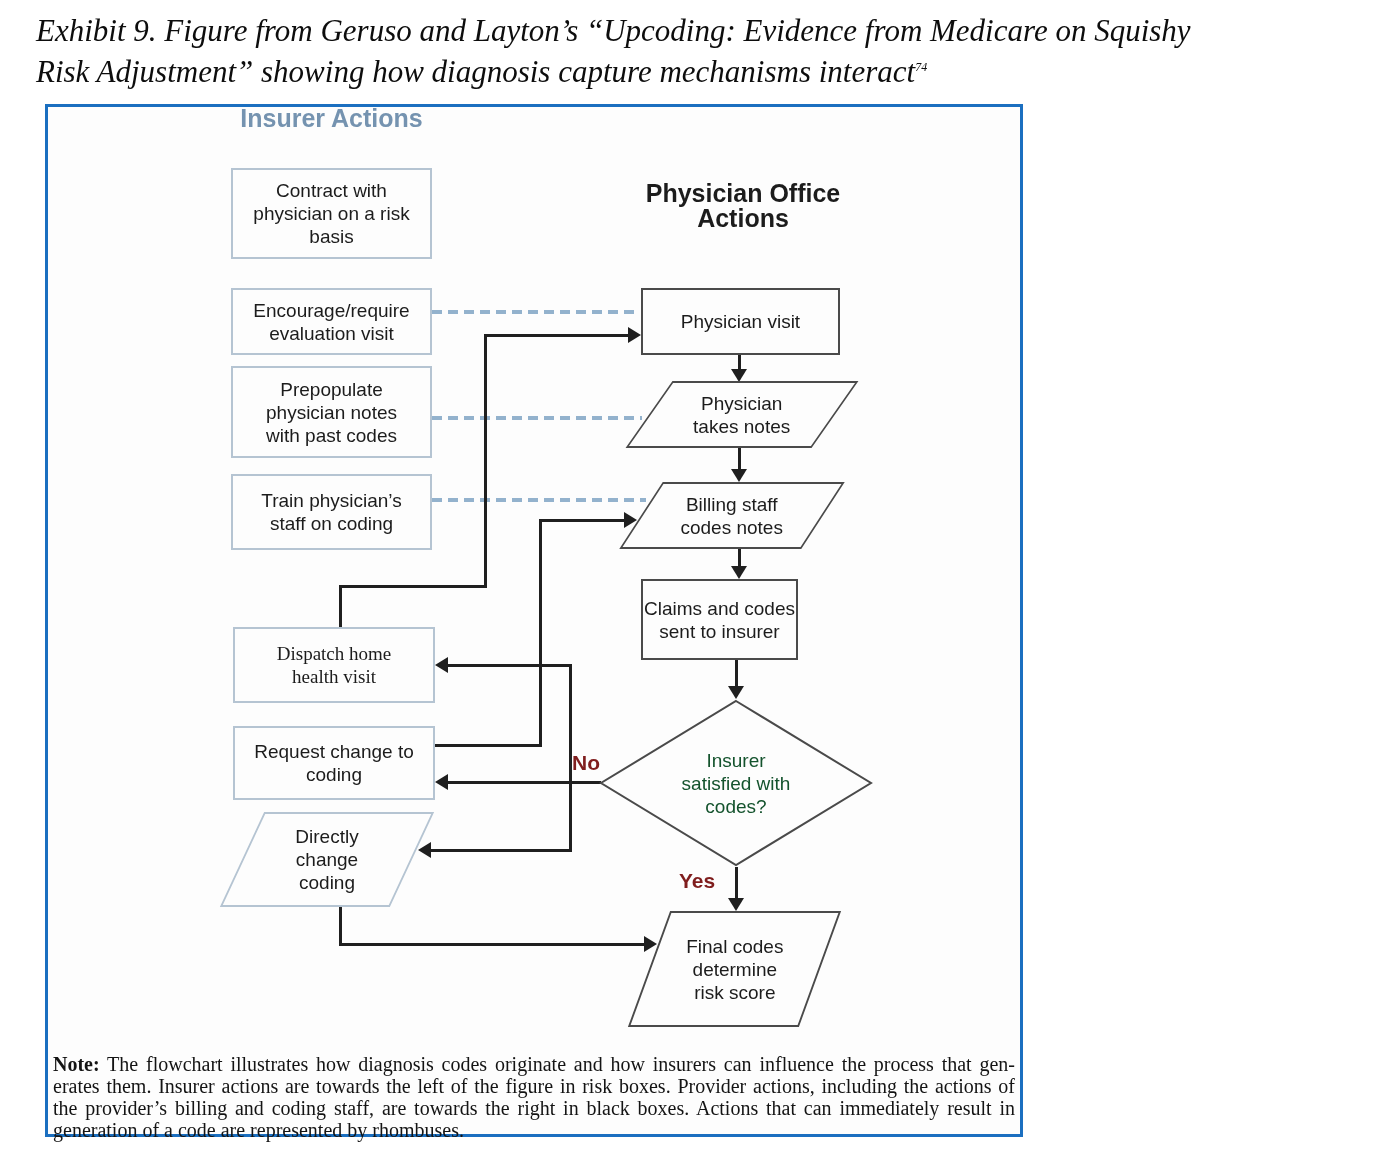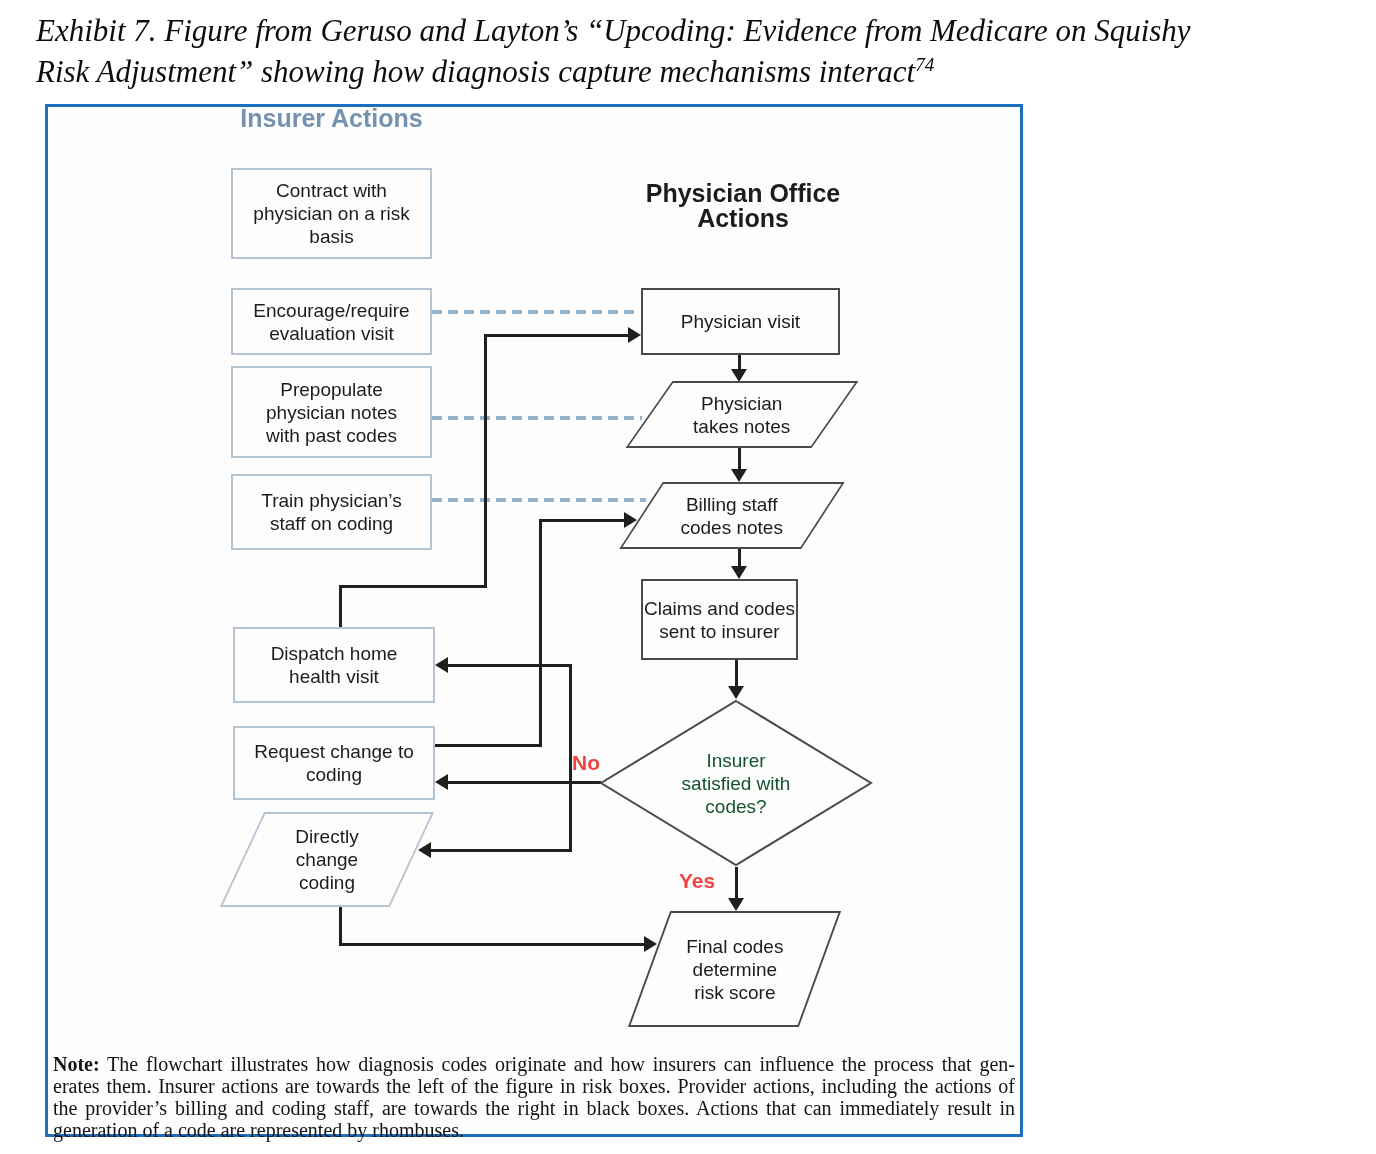"Exhibit 7. Figure from Geruso" span { text: 7 -> 9 }
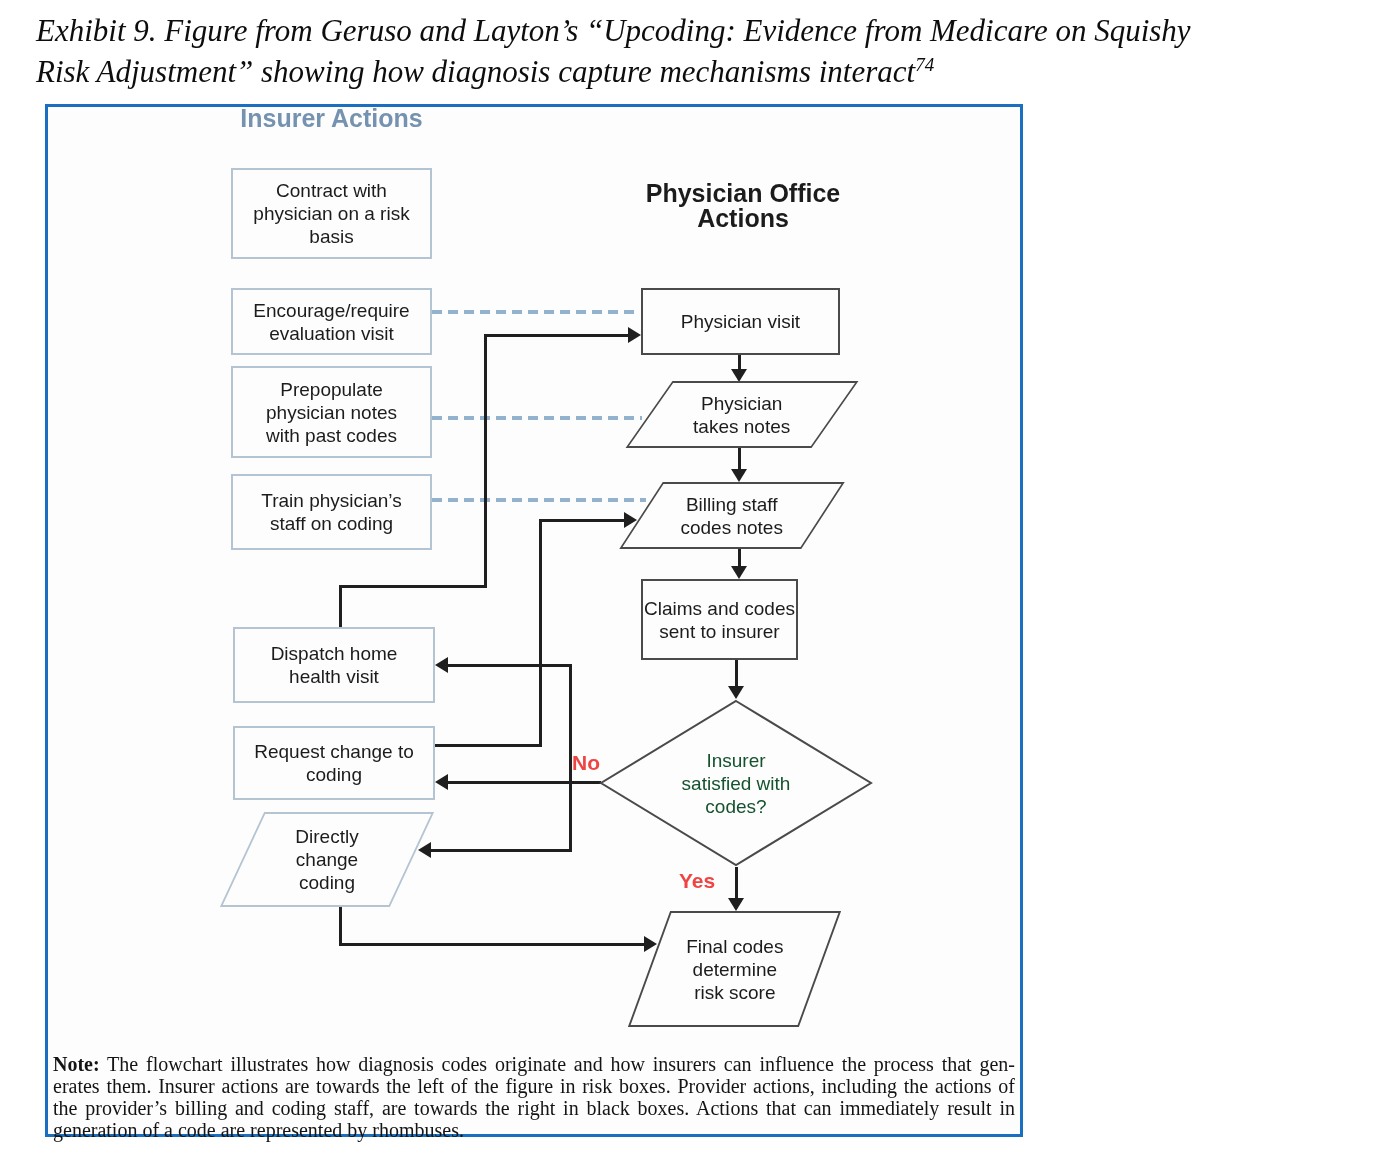"74" #caption sup { font-size: 19px -> 12px }
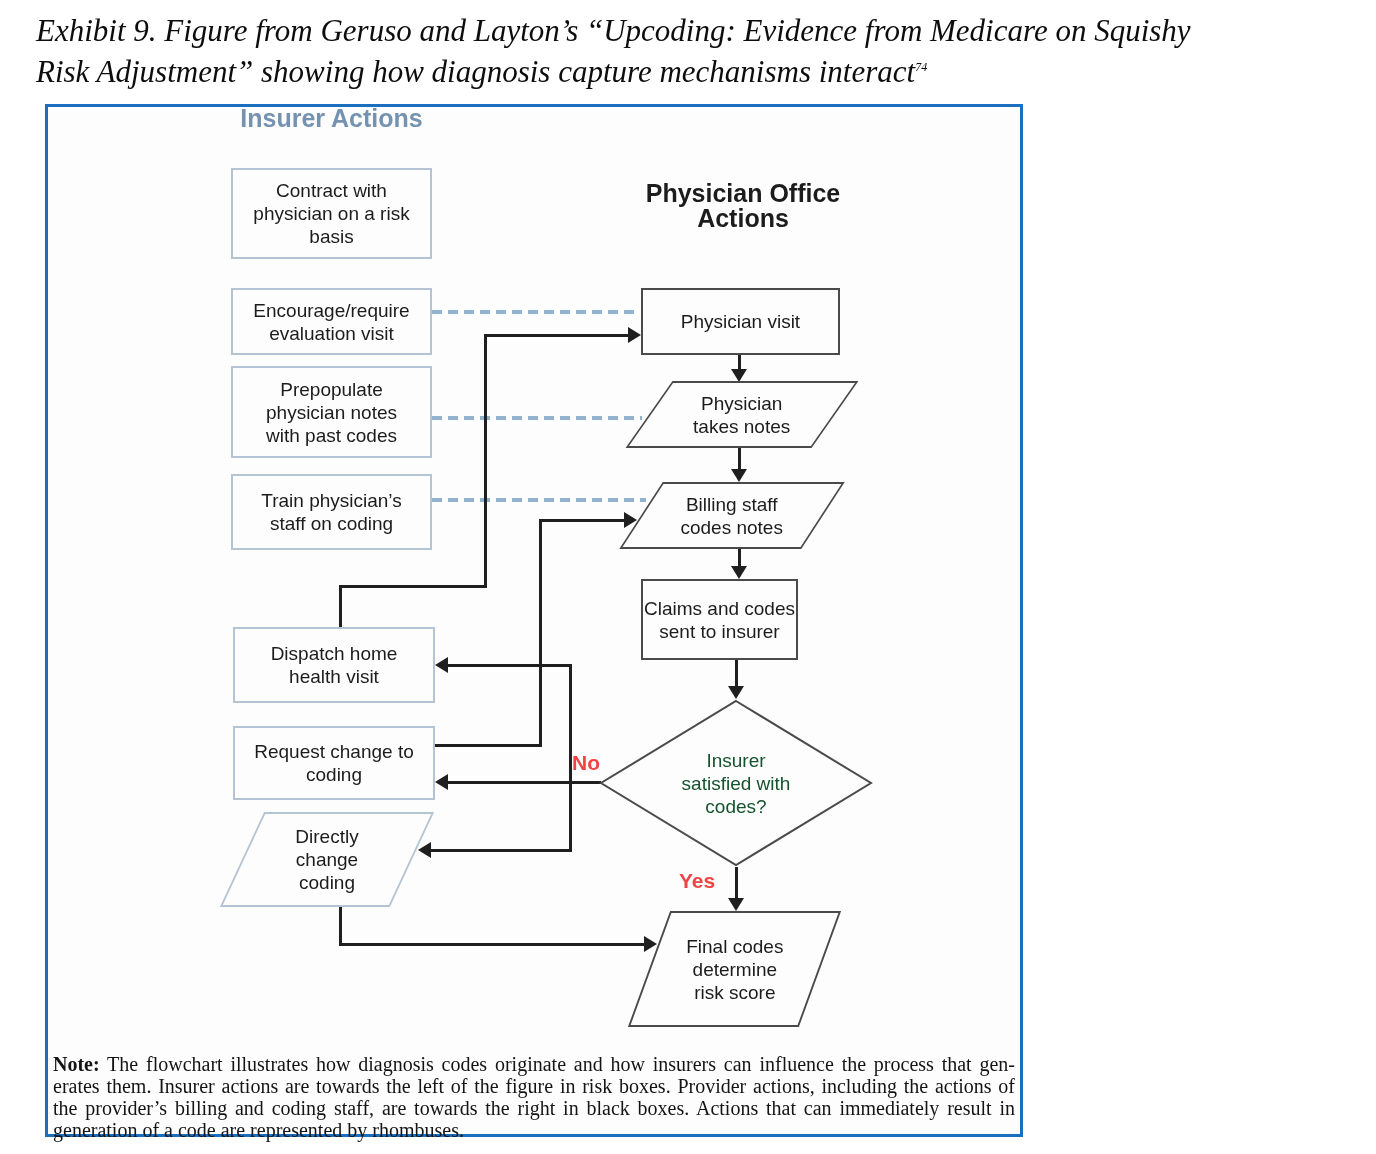"Dispatch home health visit" span.txt { font-family: none -> Liberation Serif, serif }
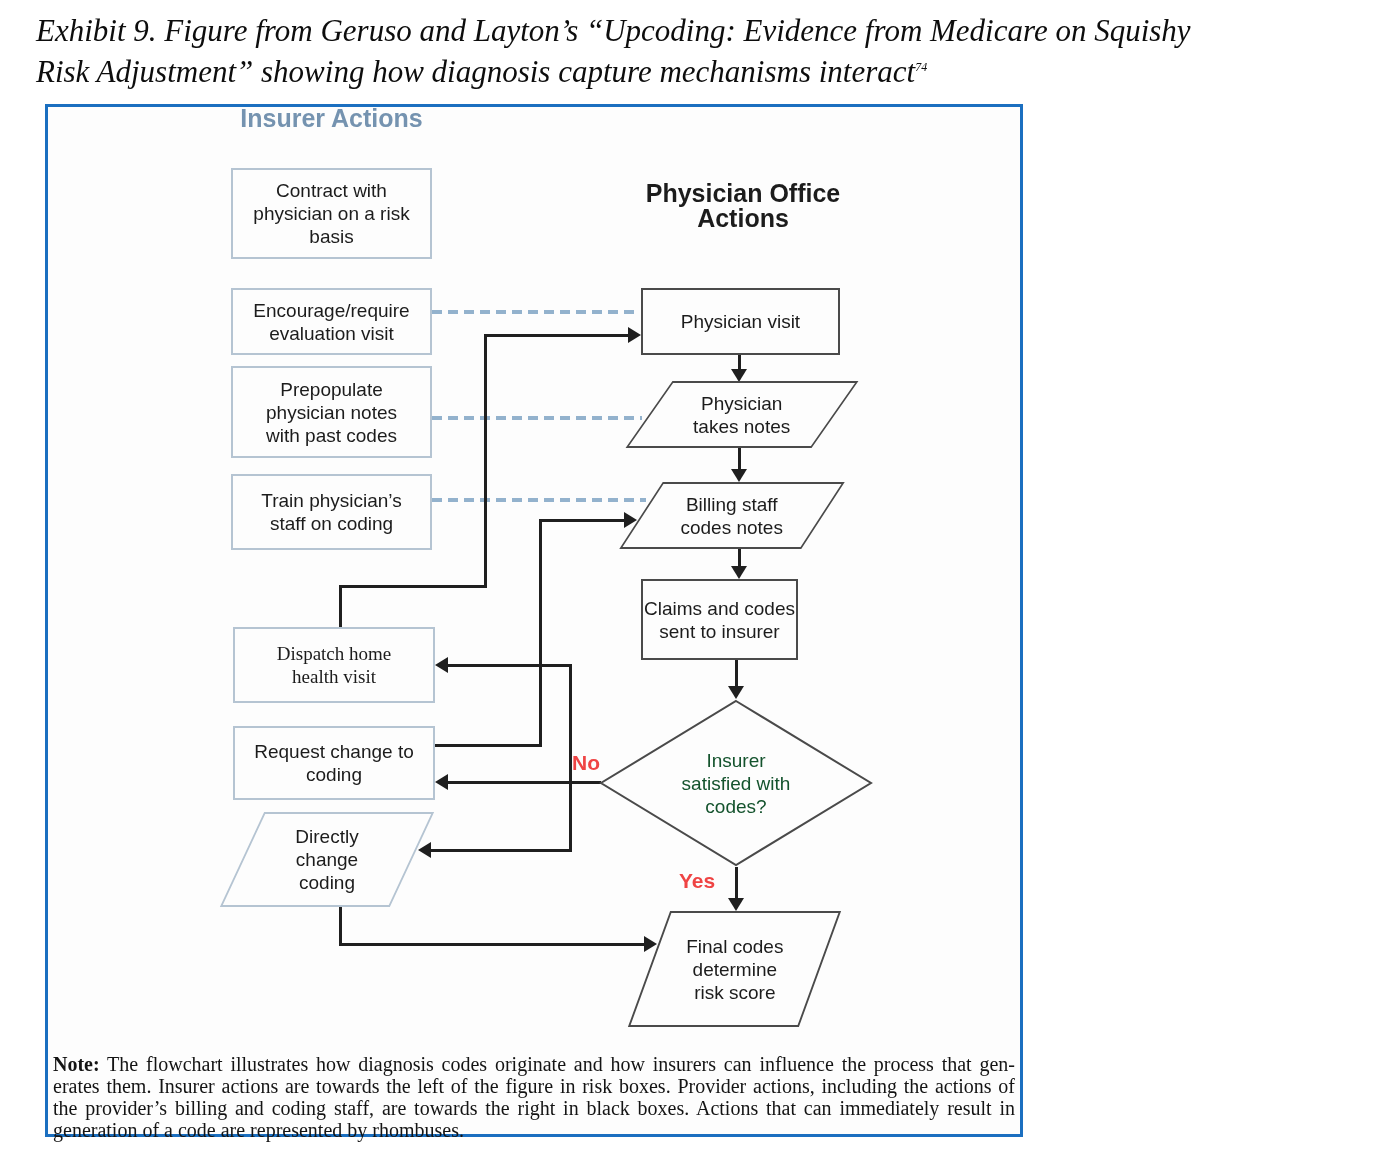"No" .elabel { color: #ef4444 -> #7f1d1d }
